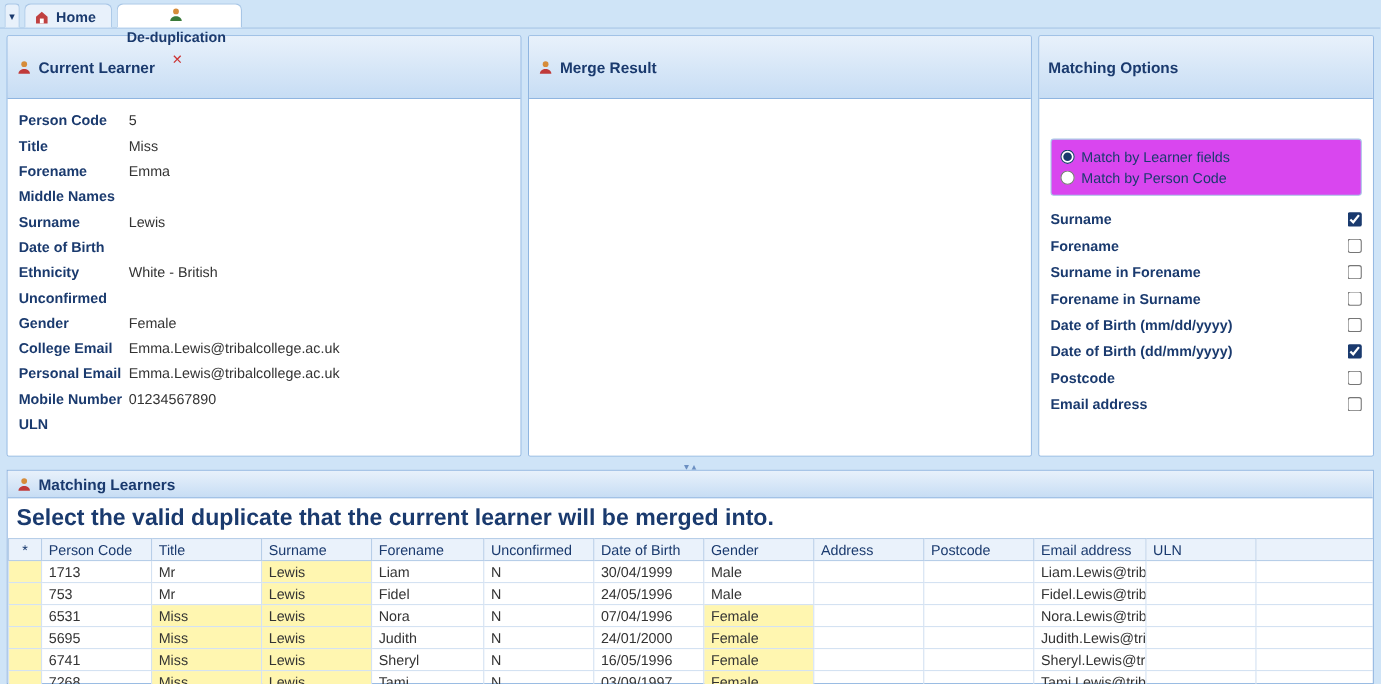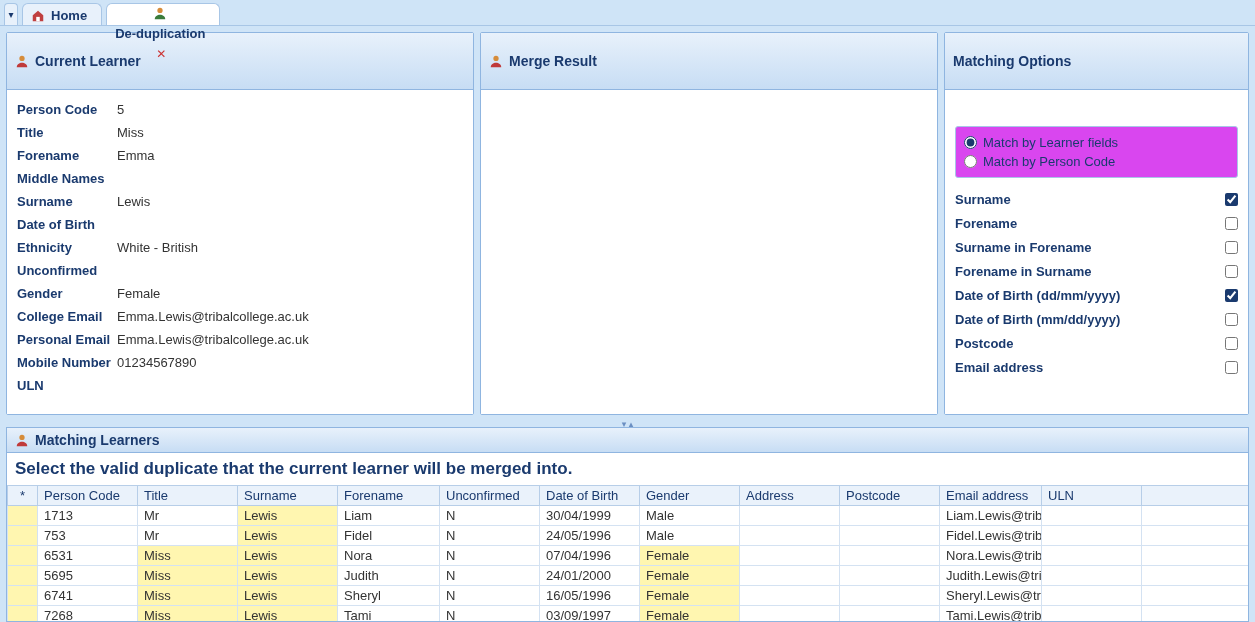"Date of Birth (dd/mm/yyyy)" div.check-row { order: before "Date of Birth (mm/dd/yyyy)" -> after "Date of Birth (mm/dd/yyyy)" }
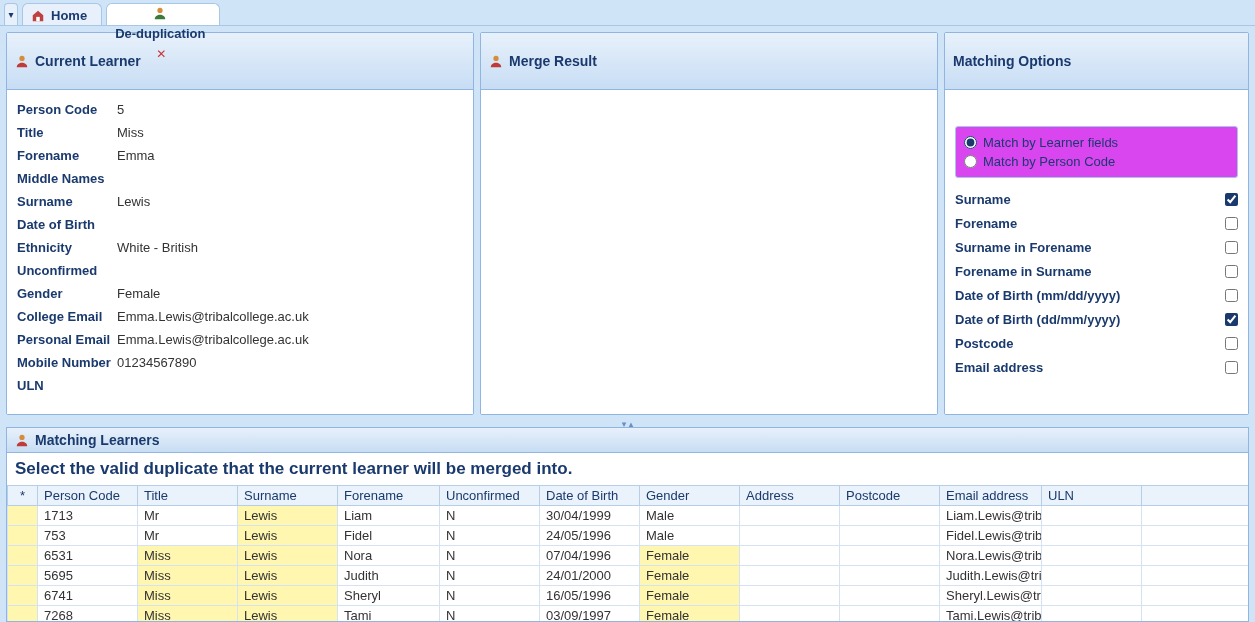"Select the valid duplicate that" .instruction { font-size: 17px -> 21px }
